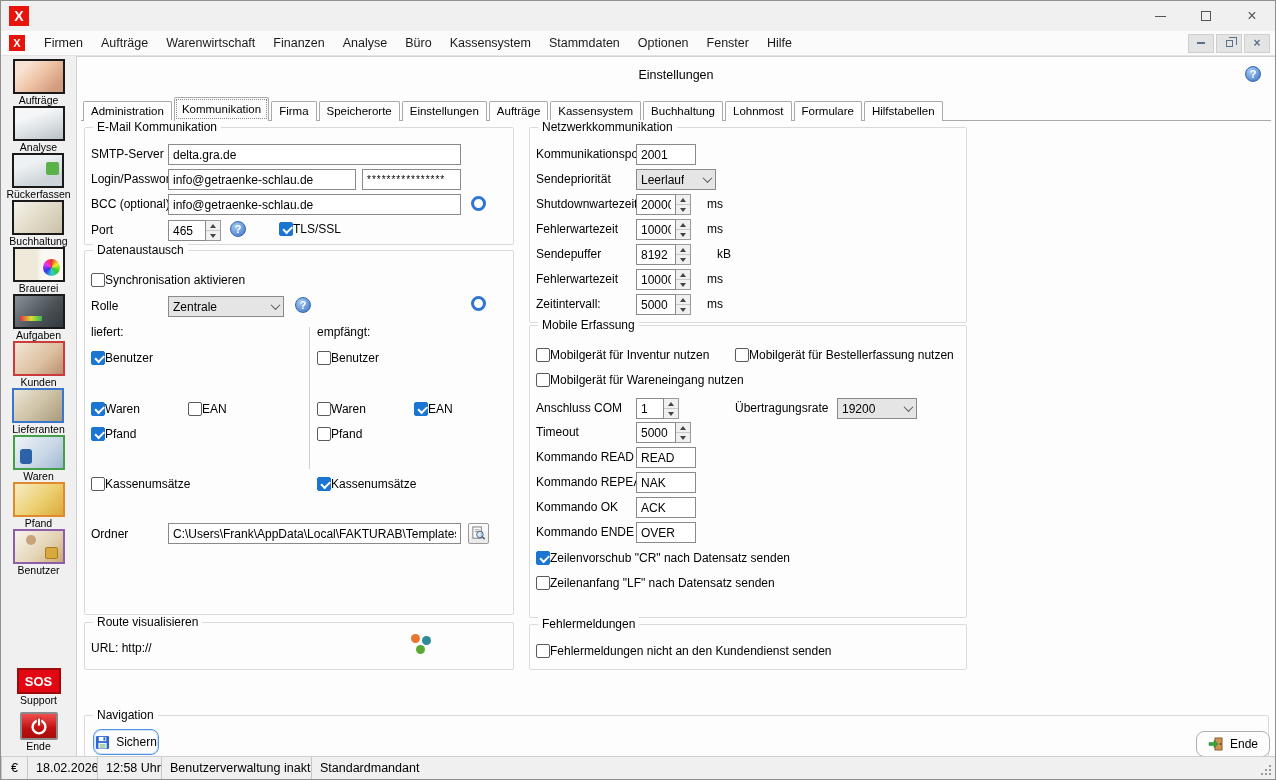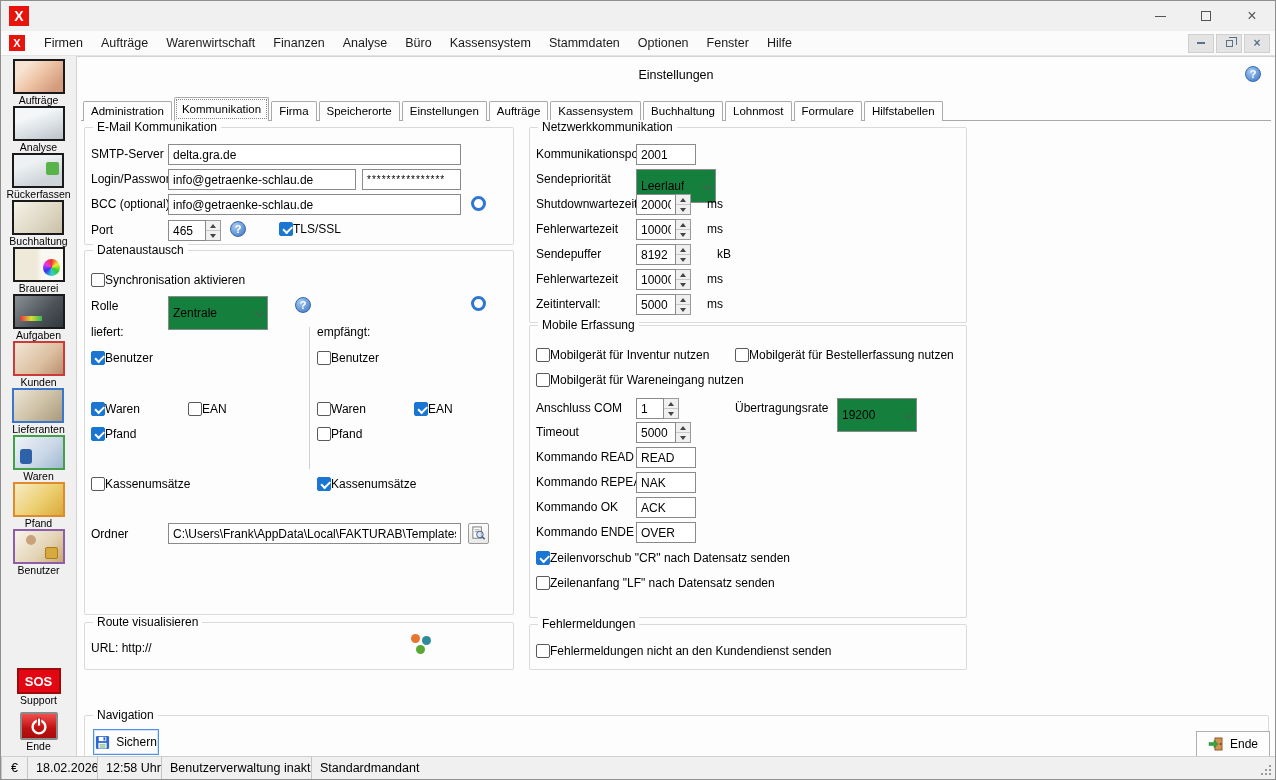"Leerlauf" .combo { background: #15803d -> #e5e5e5; padding: 16px 4px -> 9px 4px }
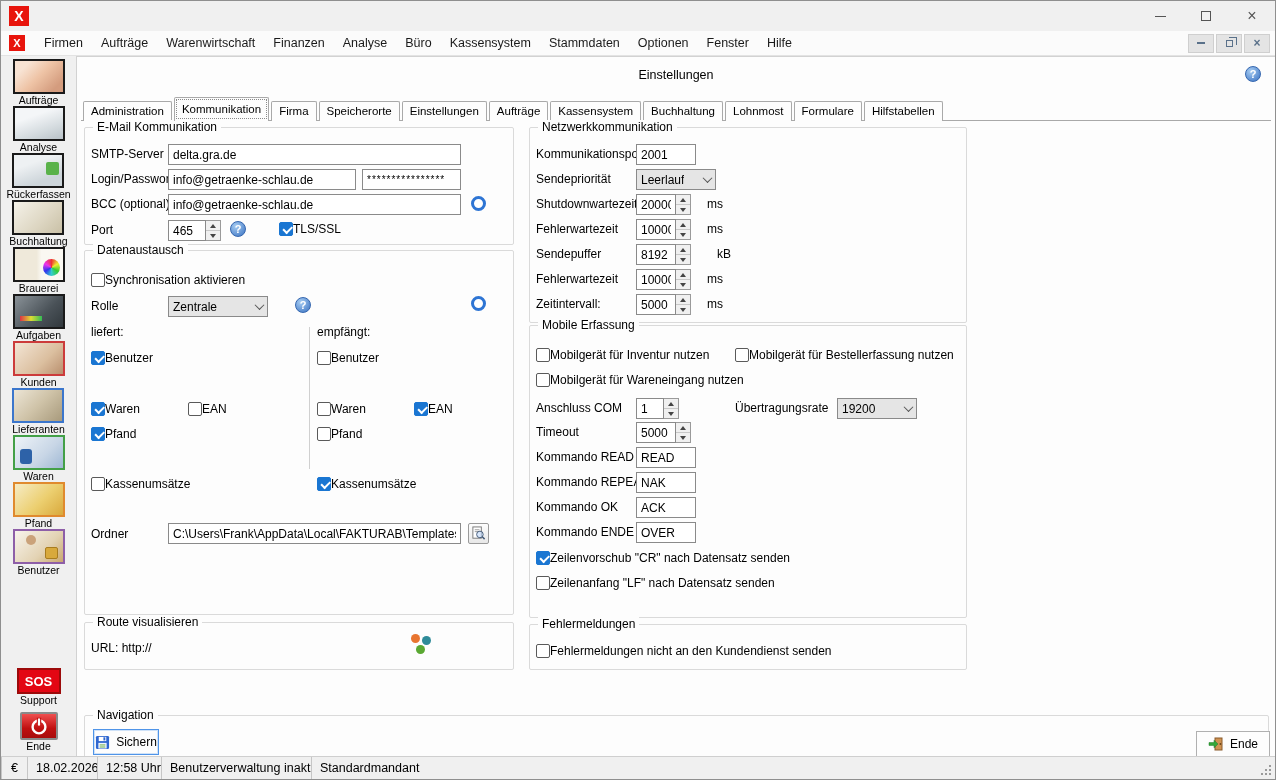"Zentrale" span.combo { width: 100px -> 116px }
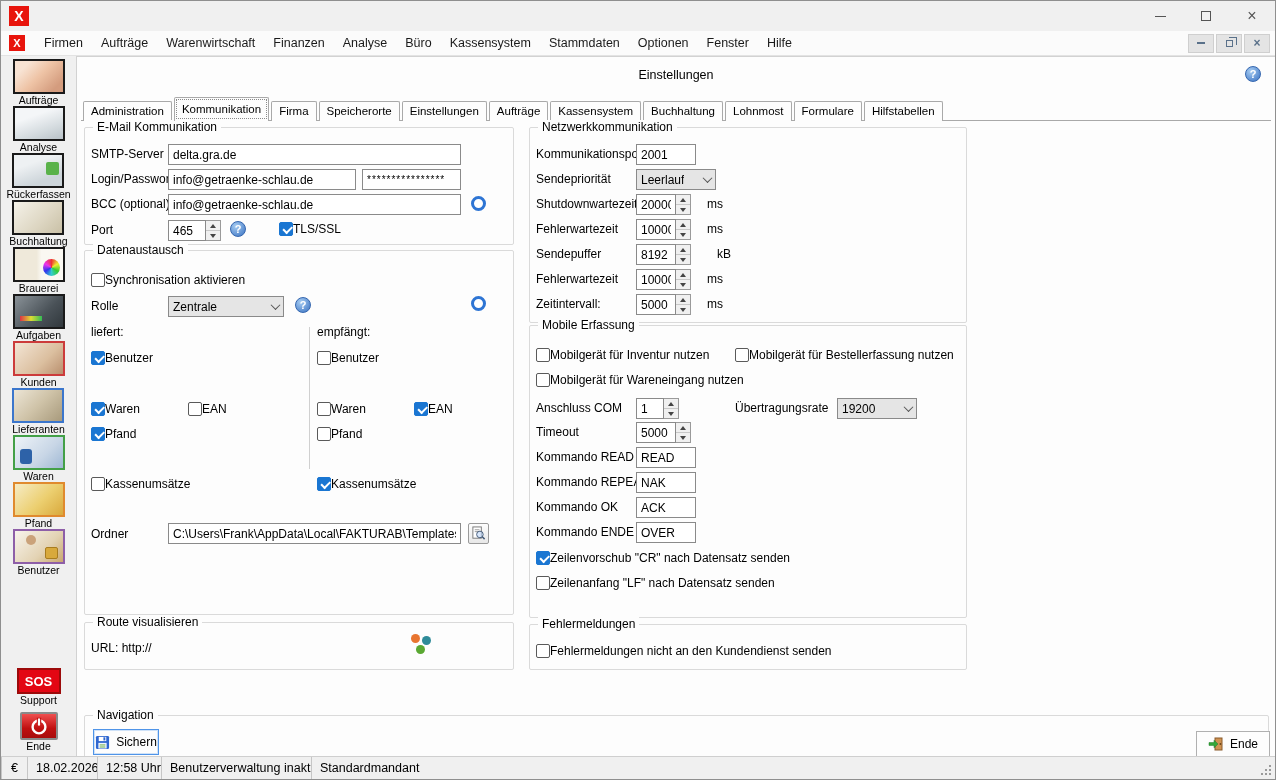"Sichern" .btn { border-radius: 0 -> 8px }
